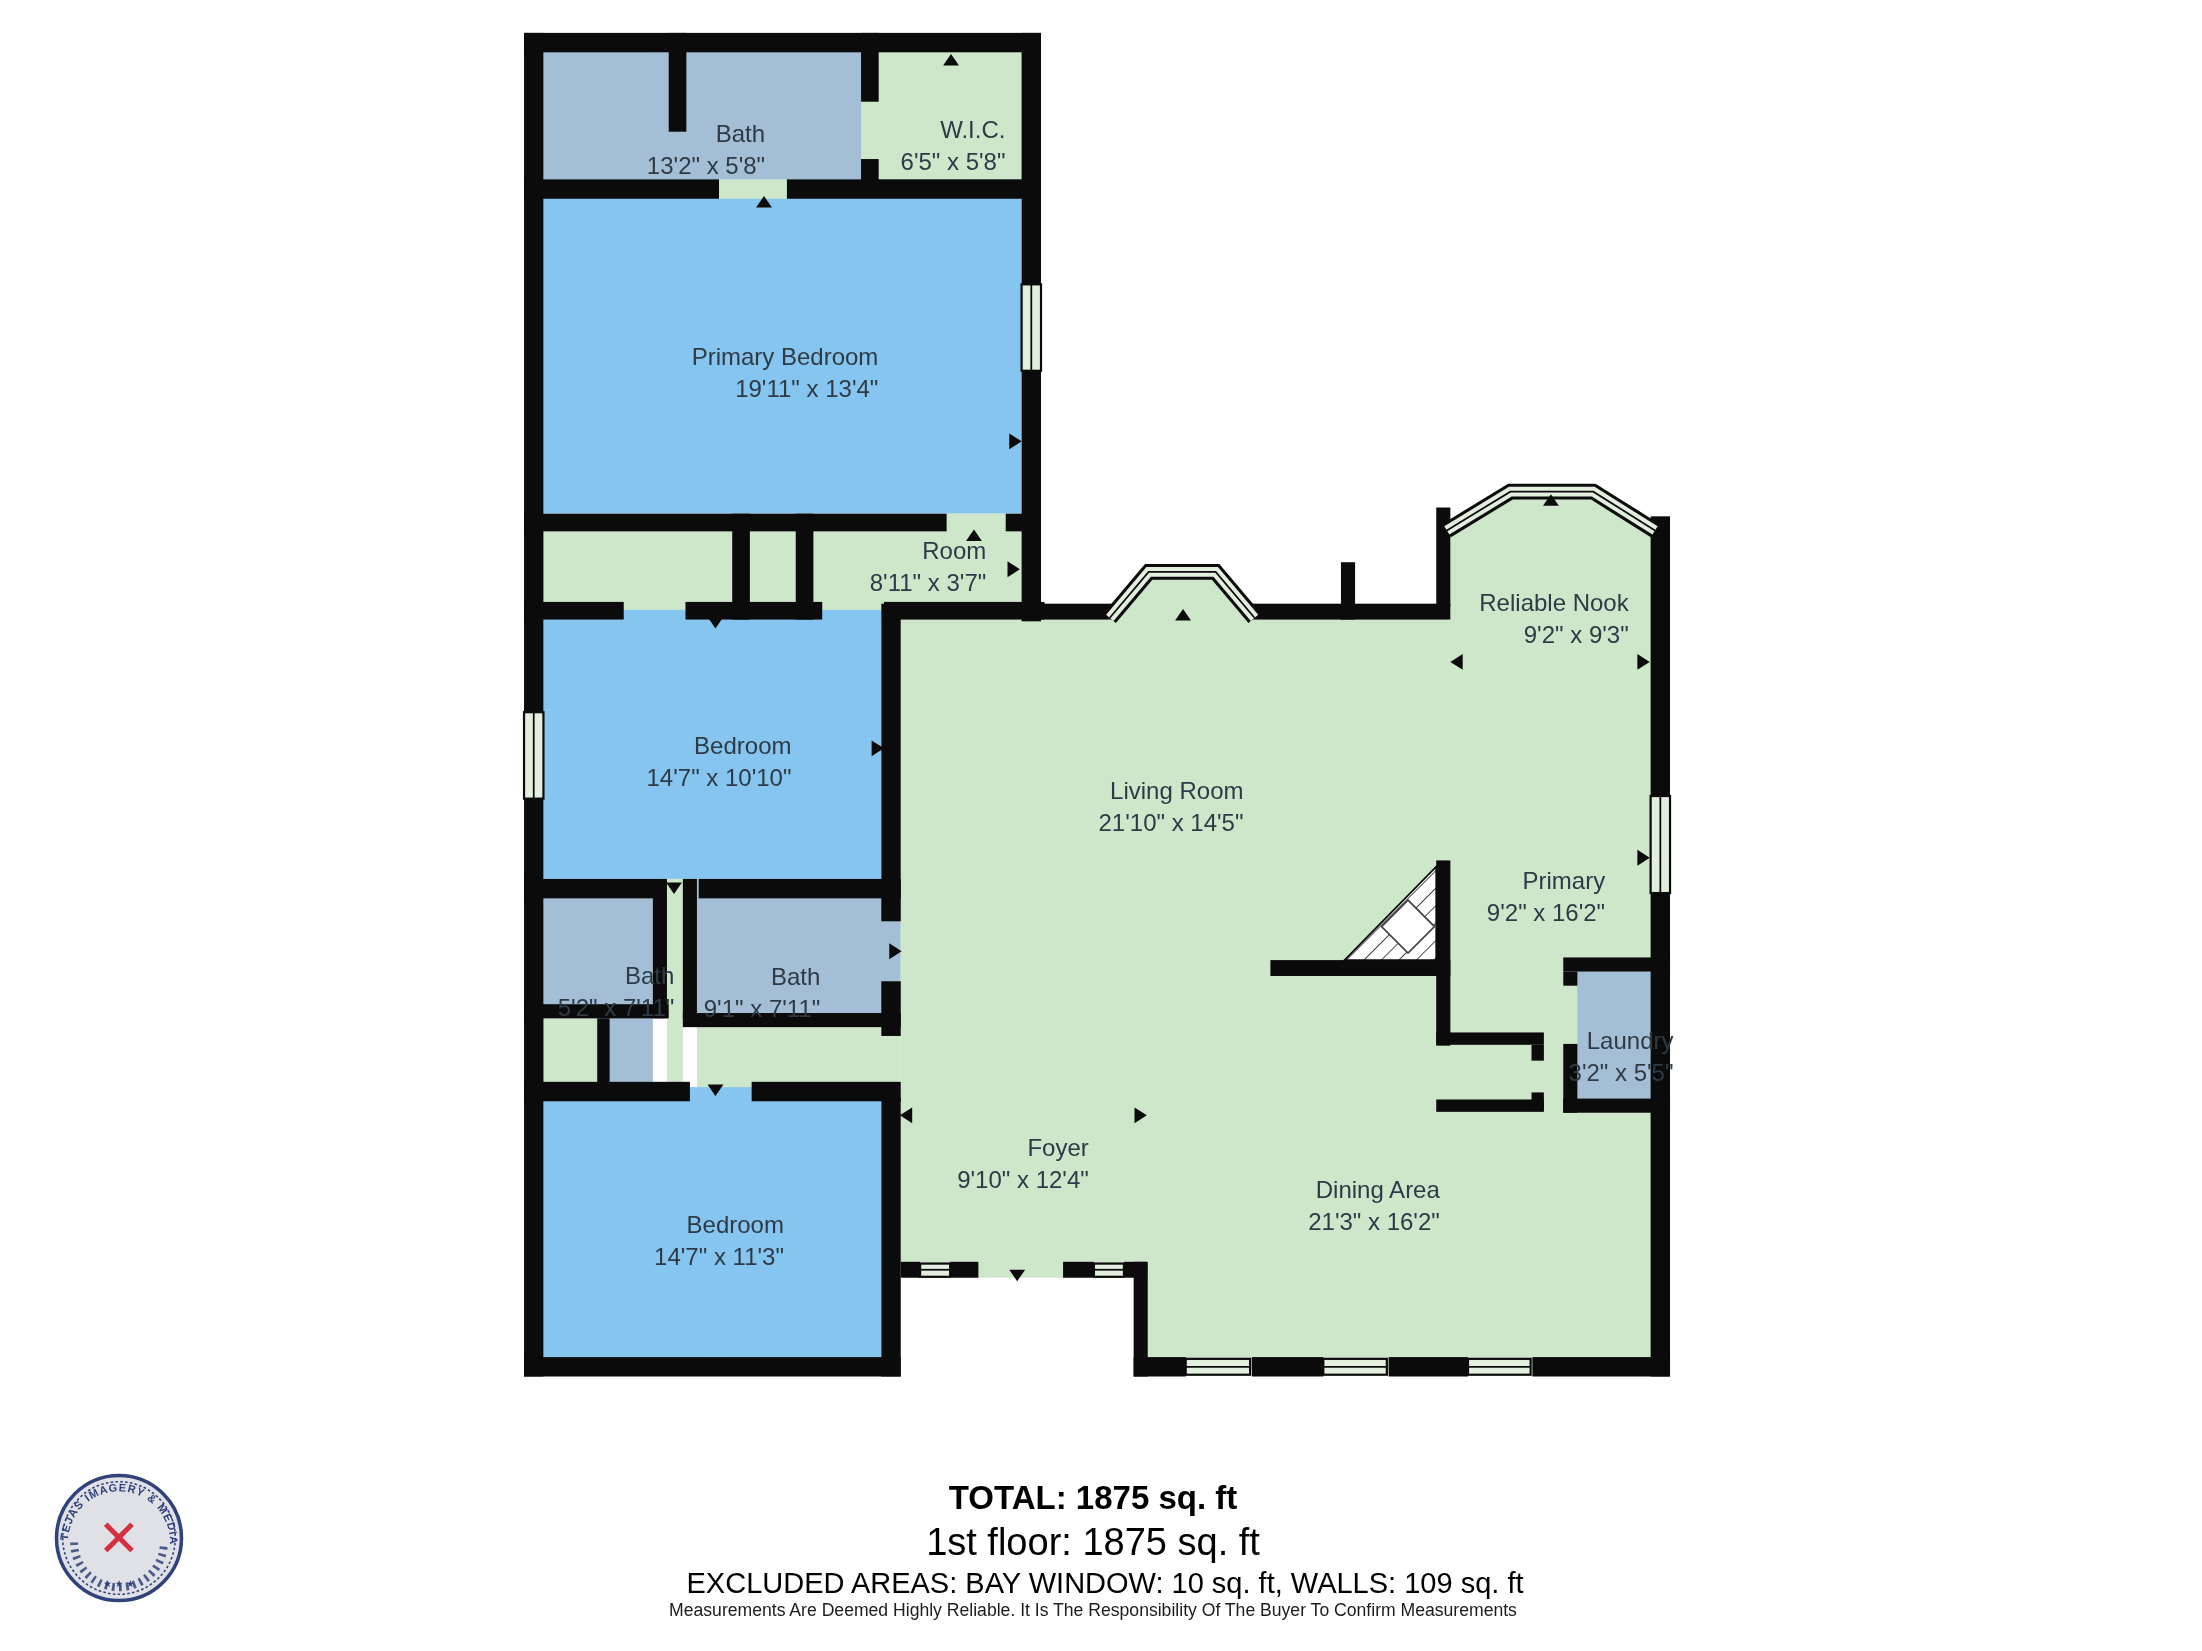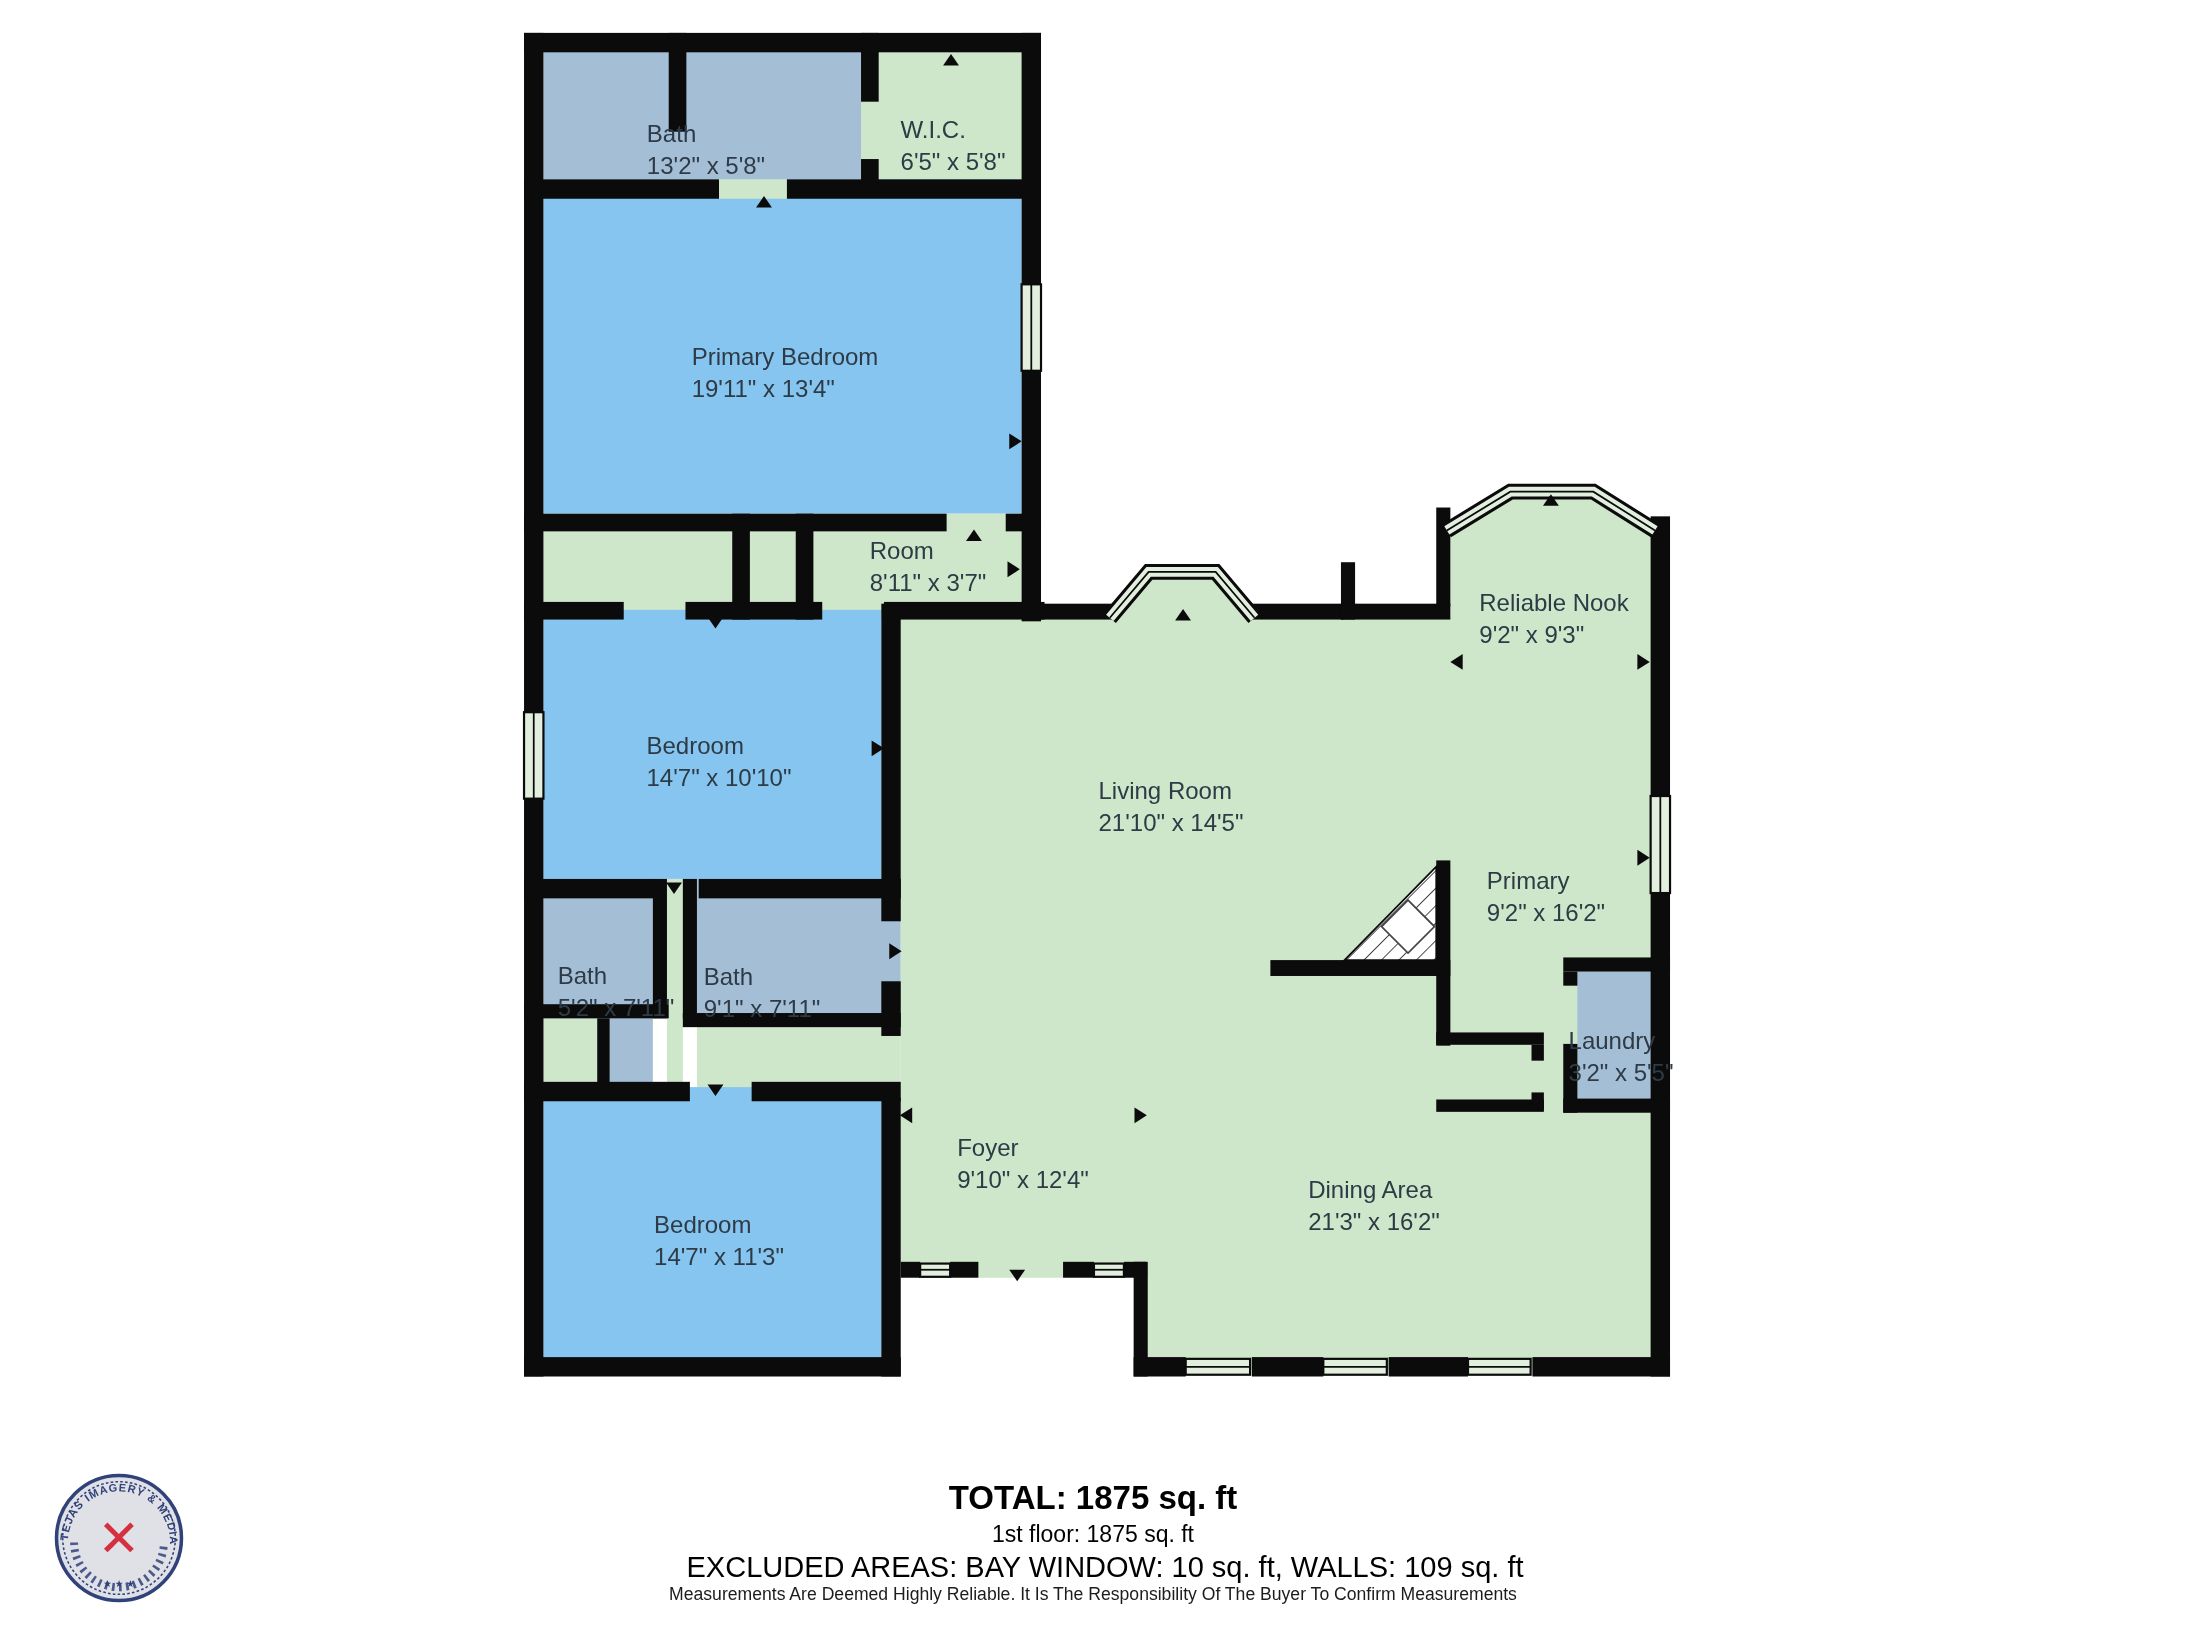"Bath" .room-label { text-align: left -> right }
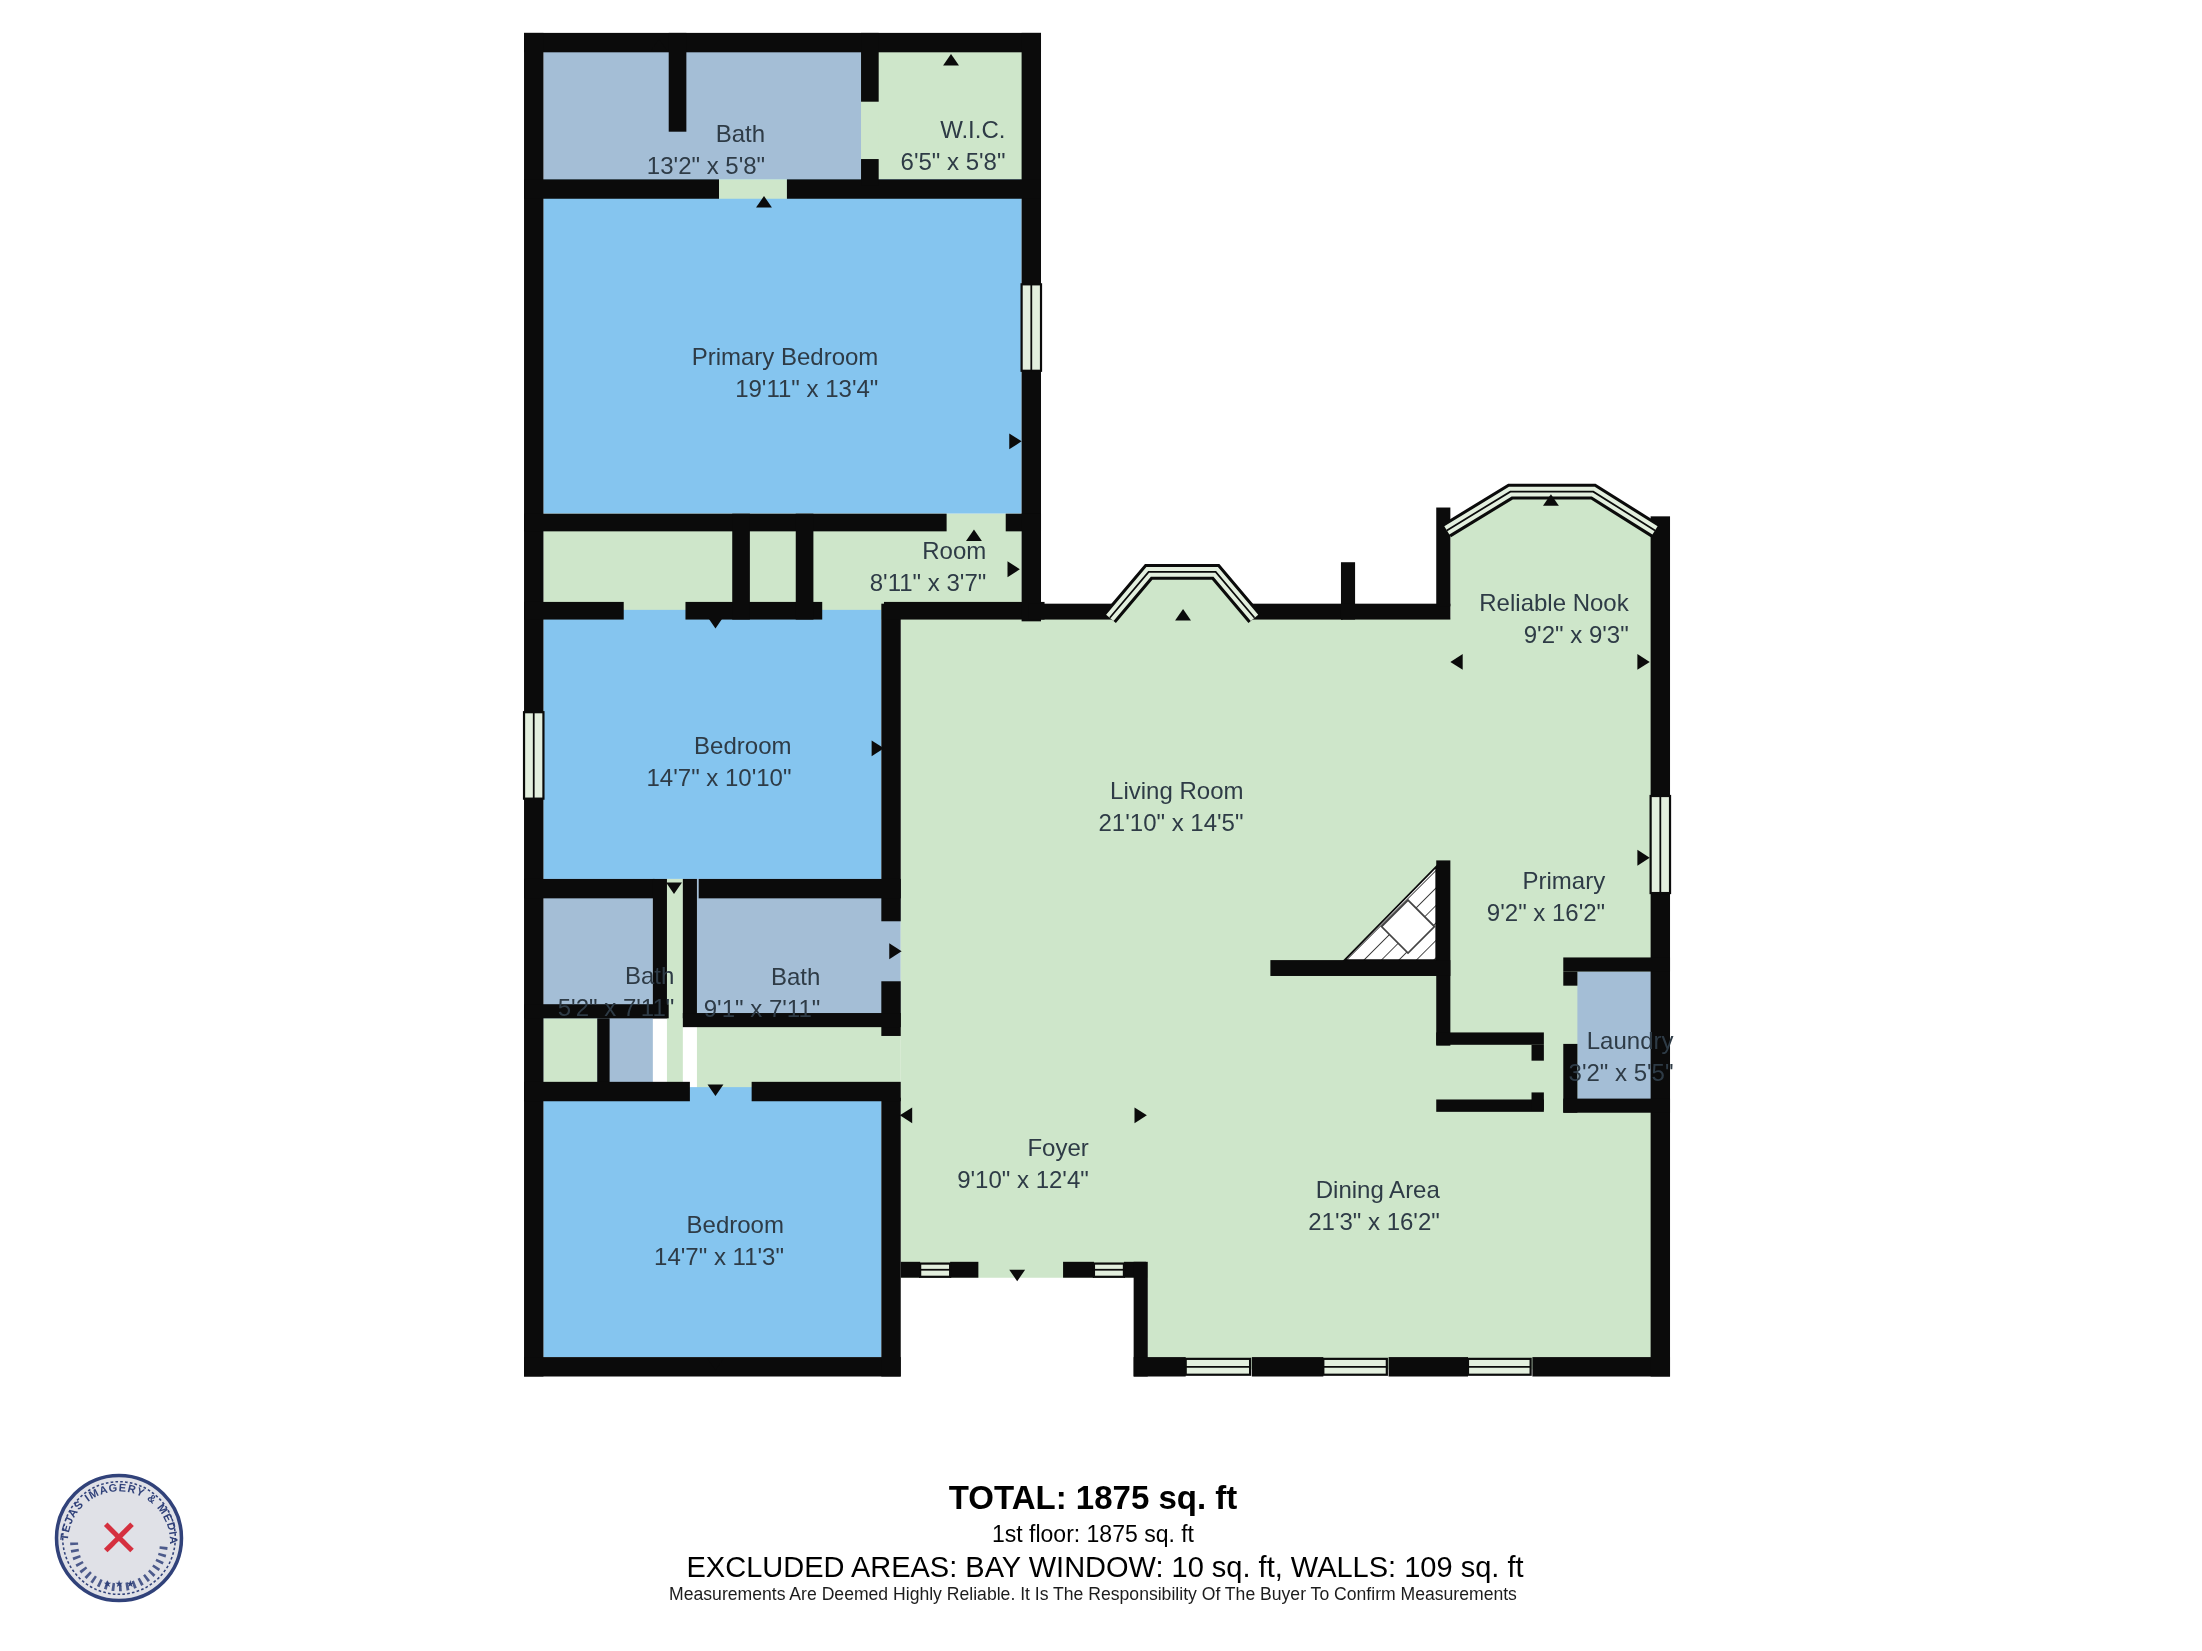"1st floor: 1875 sq. ft" .footer .line2 { font-size: 23px -> 38px }
